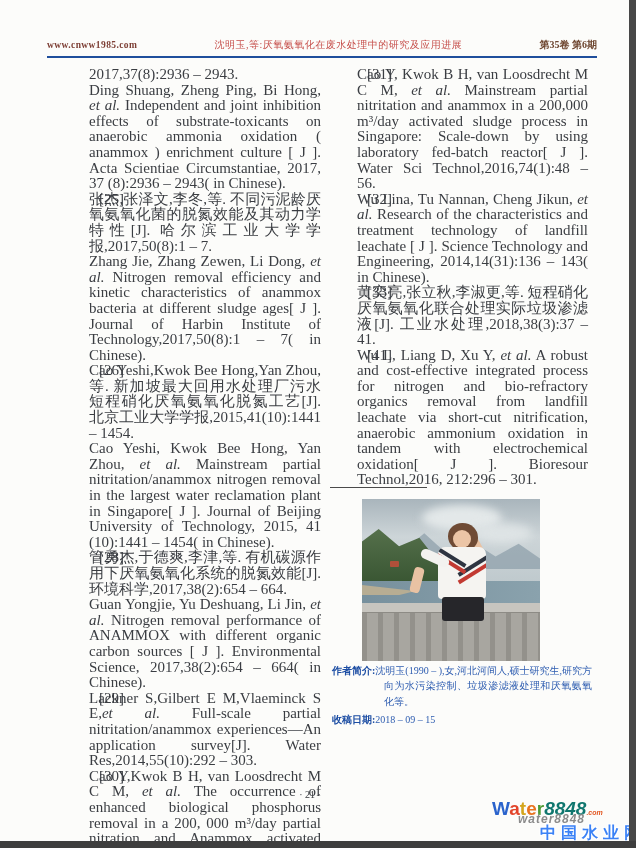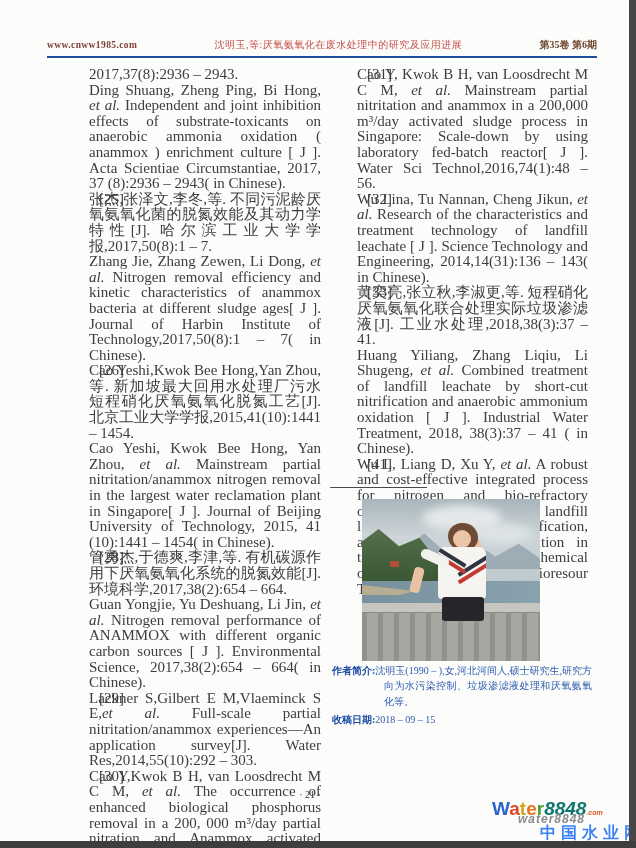"Huang Yiliang, Zhang Liqiu, Li" p { html: <p>Huang Yiliang, Zhang Liqiu, Li Shugeng, <i>et al.</i> Combined treatment of landfill leachate by short-cut nitrification and anaerobic ammonium oxidation [ J ]. Industrial Water Treatment, 2018, 38(3):37 – 41 ( in Chinese).</p> -> none }
